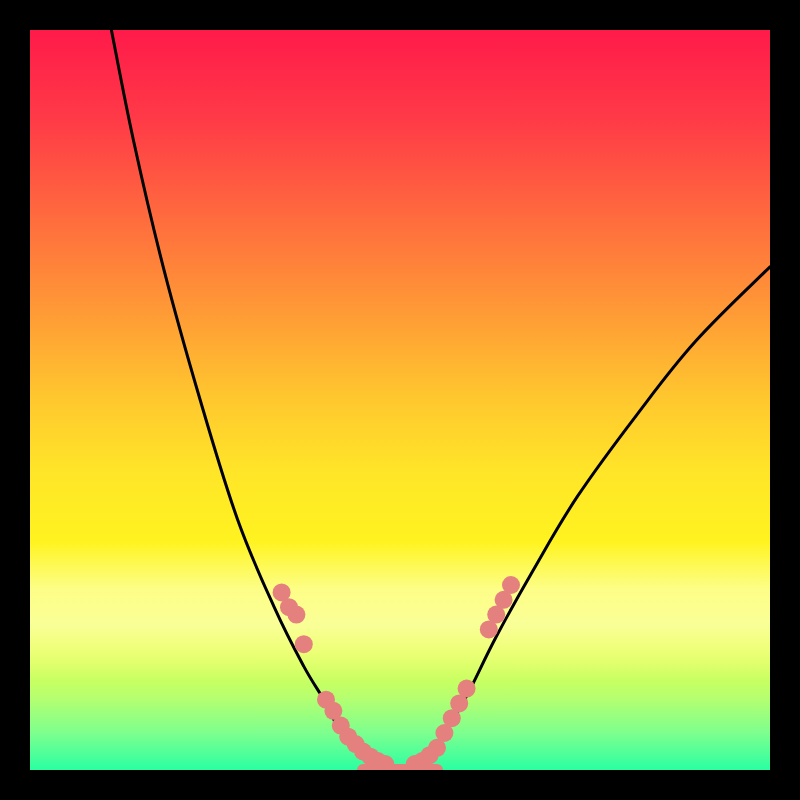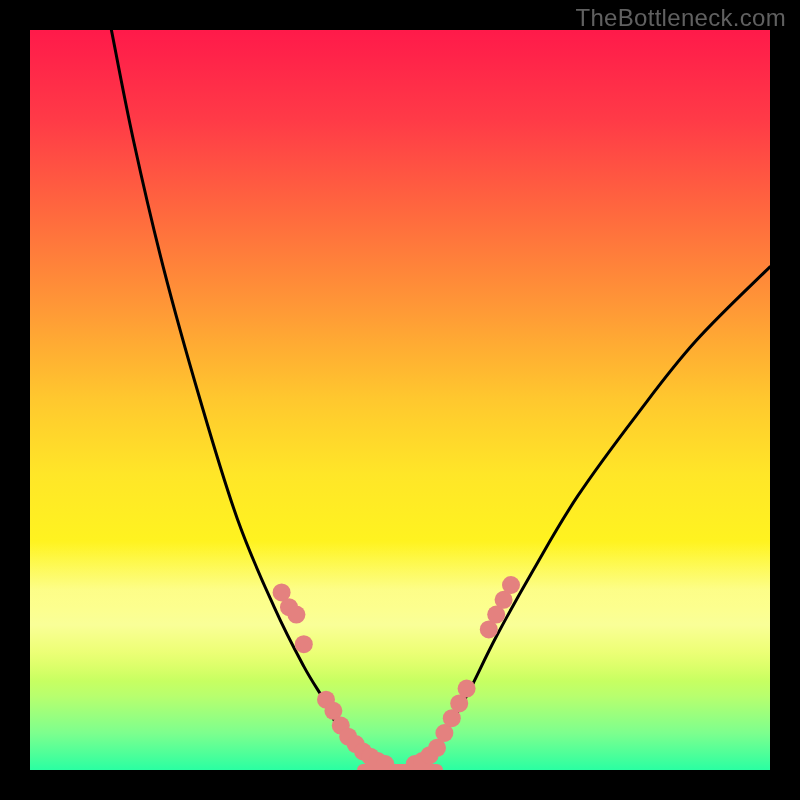"TheBottleneck.com" div.watermark { html: <div>TheBottleneck.com</div> -> none }
